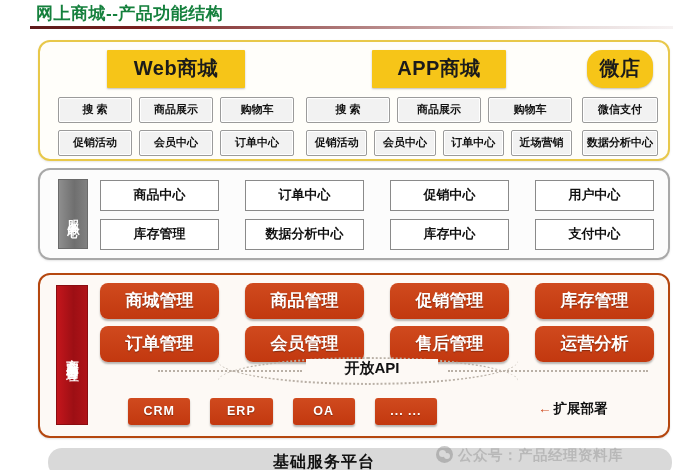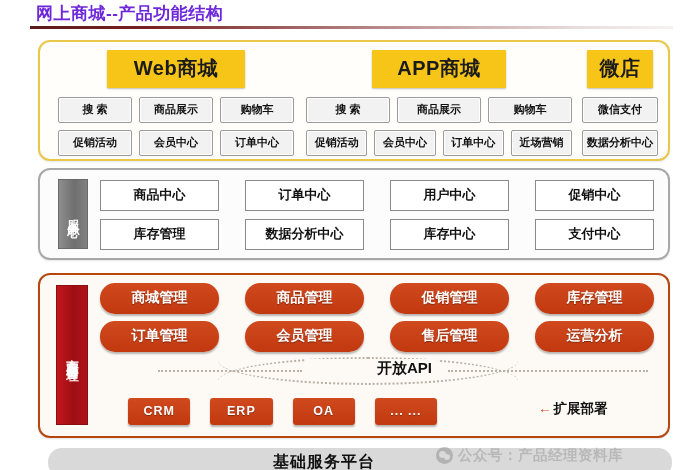"网上商城--产品功能结构" .page-title { color: #6d28d9 -> #15803d }
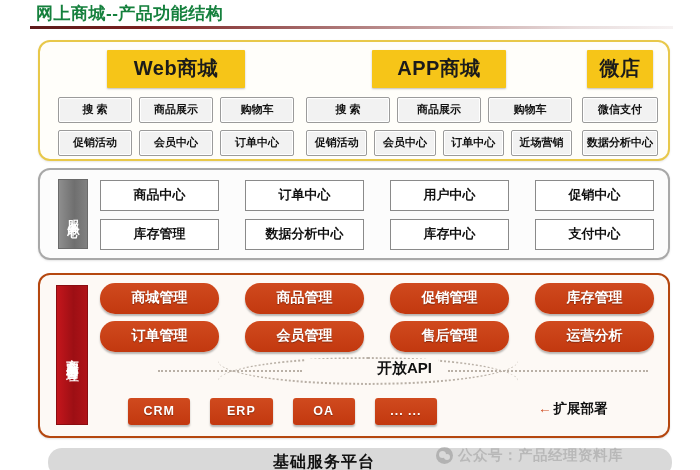"微店" div.chan-head { border-radius: none -> 15px }
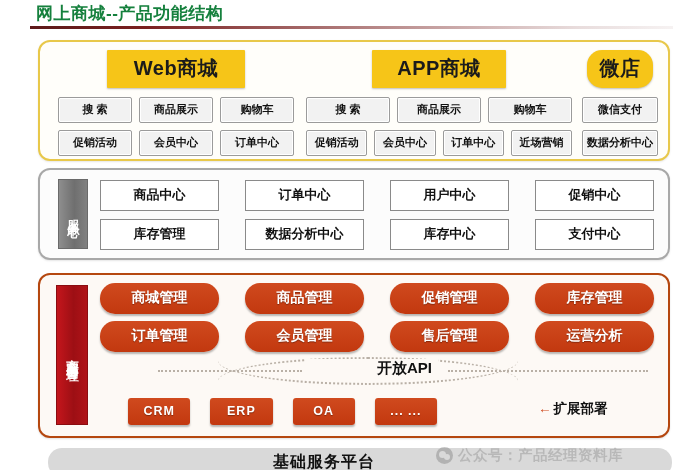"用户中心" div.svc-cell { order: before "促销中心" -> after "促销中心" }
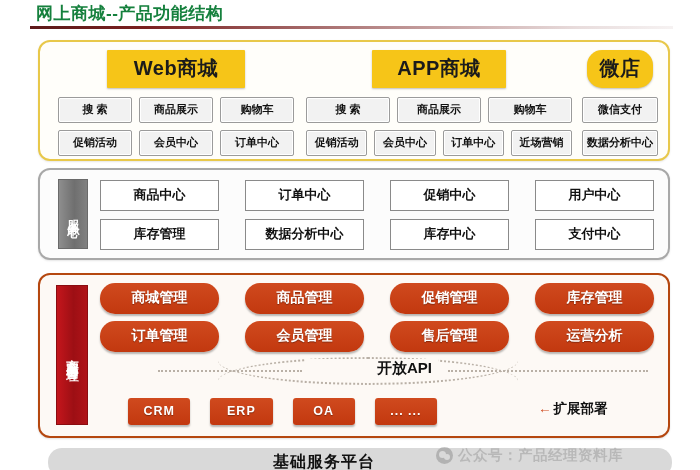"商城管理" .btn-red { border-radius: 15px -> 8px; font-size: 14px -> 17px }
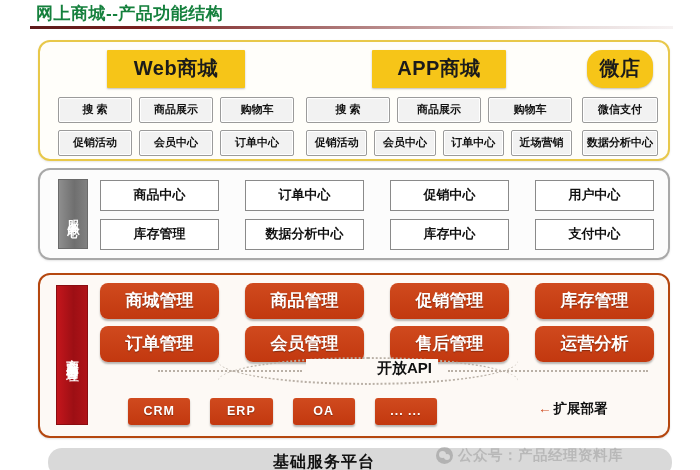"开放API" .api-label { text-align: right -> center }
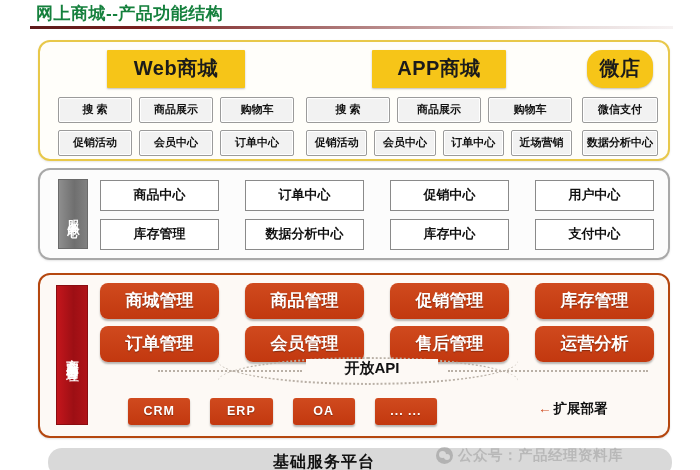"公众号：产品经理资料库" .watermark { align-items: center -> none }
